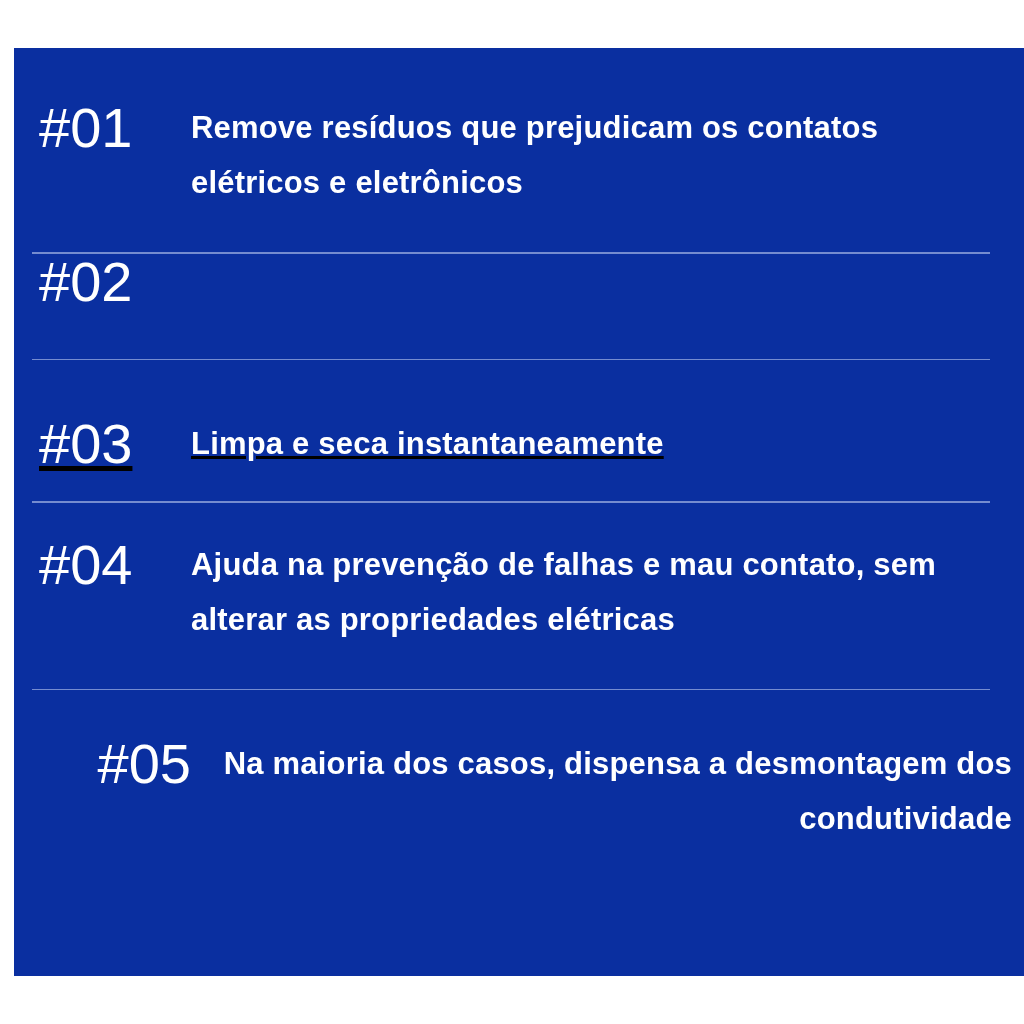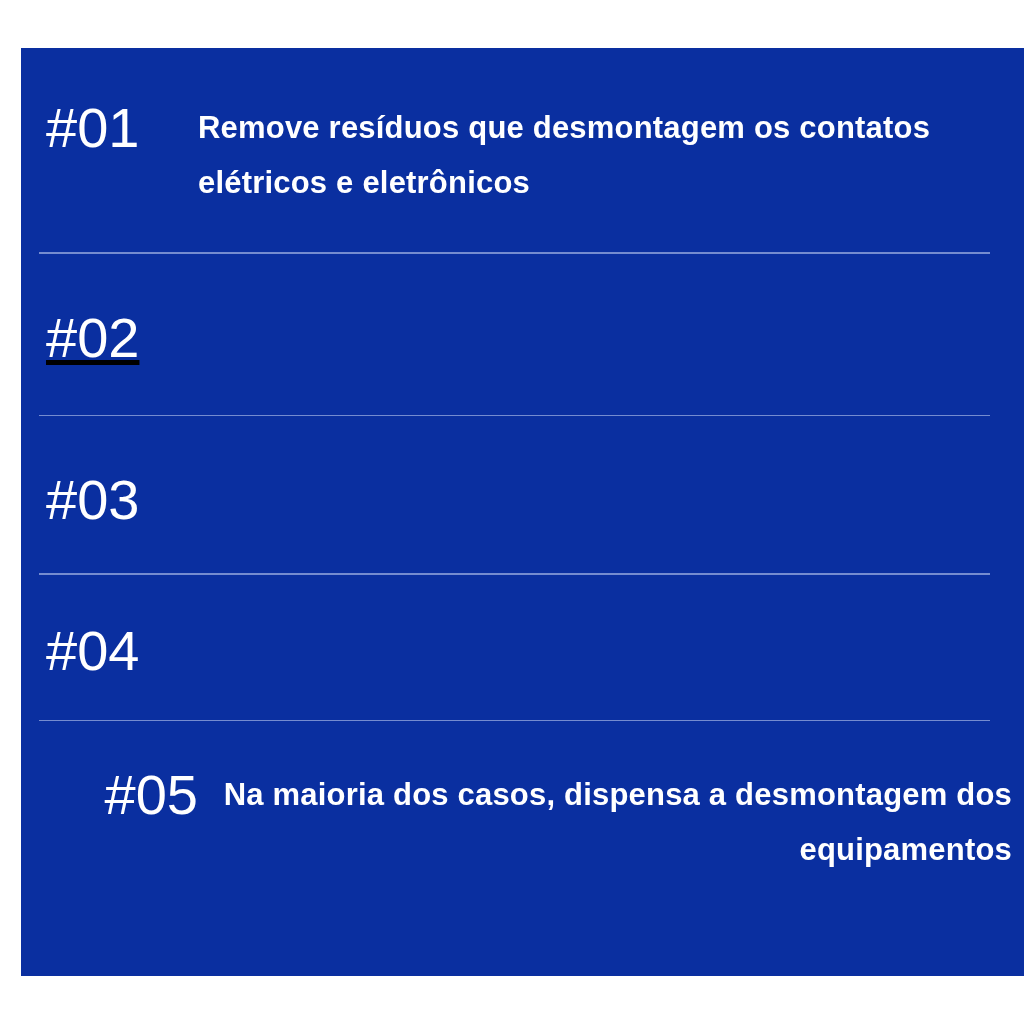"#01" .panel { left: 21px -> 14px }
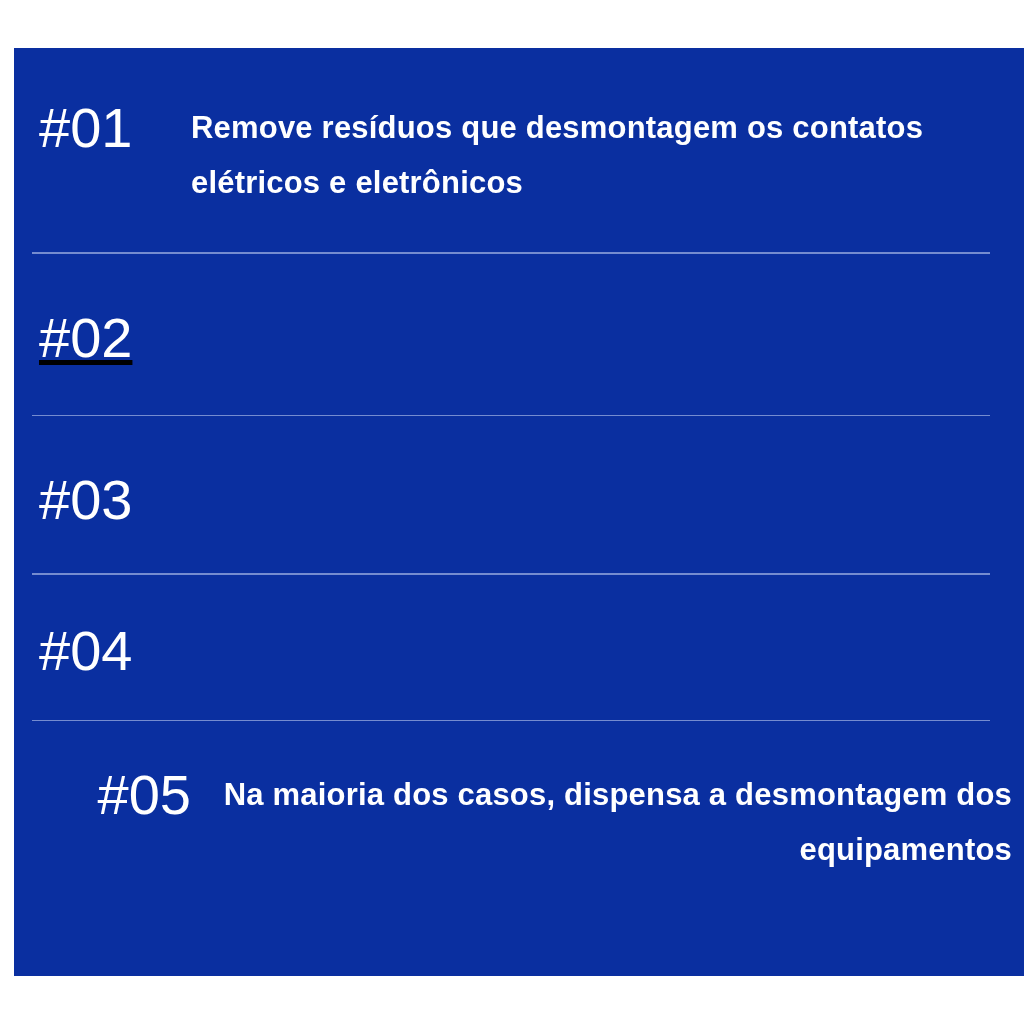"Remove resíduos que desmontagem os" div.desc { text: desmontagem -> prejudicam }
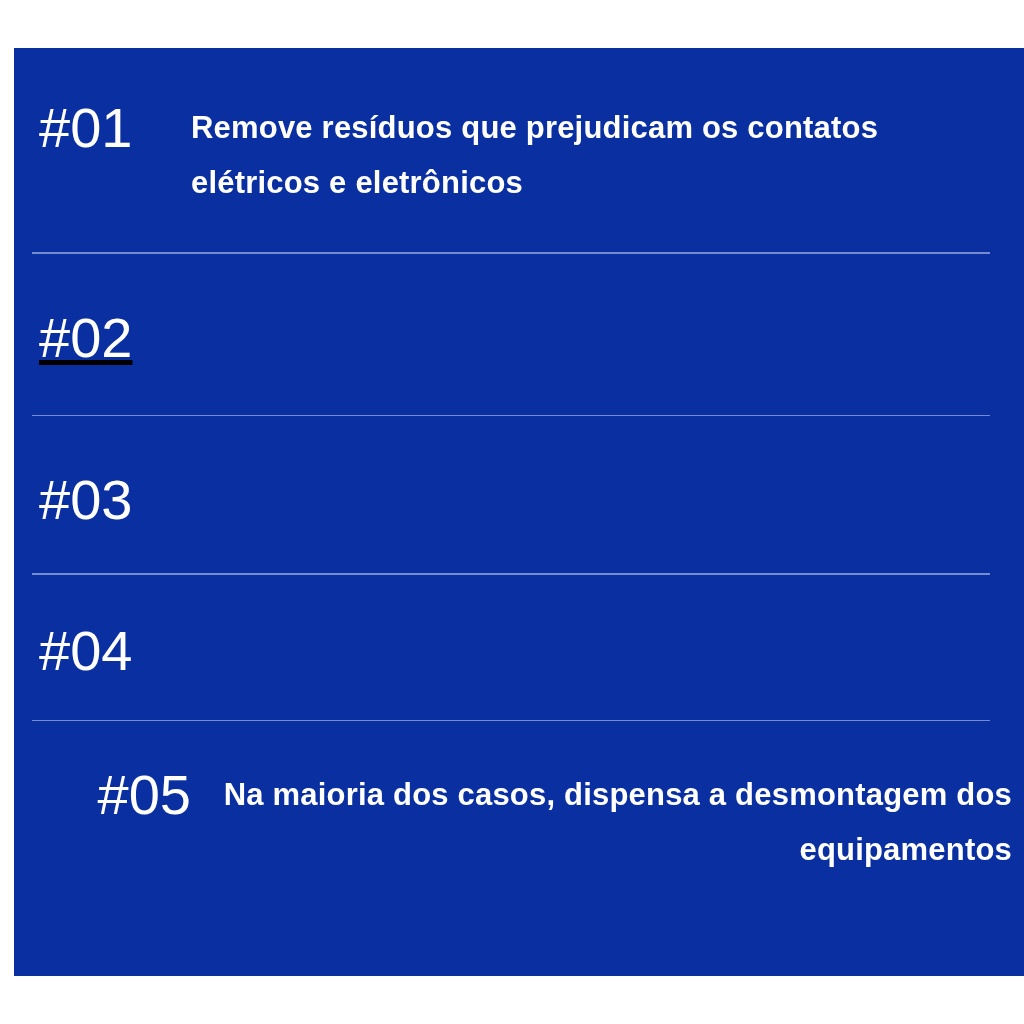"#02" .row-2 { padding-top: 56px -> none; text-decoration: underline -> none }
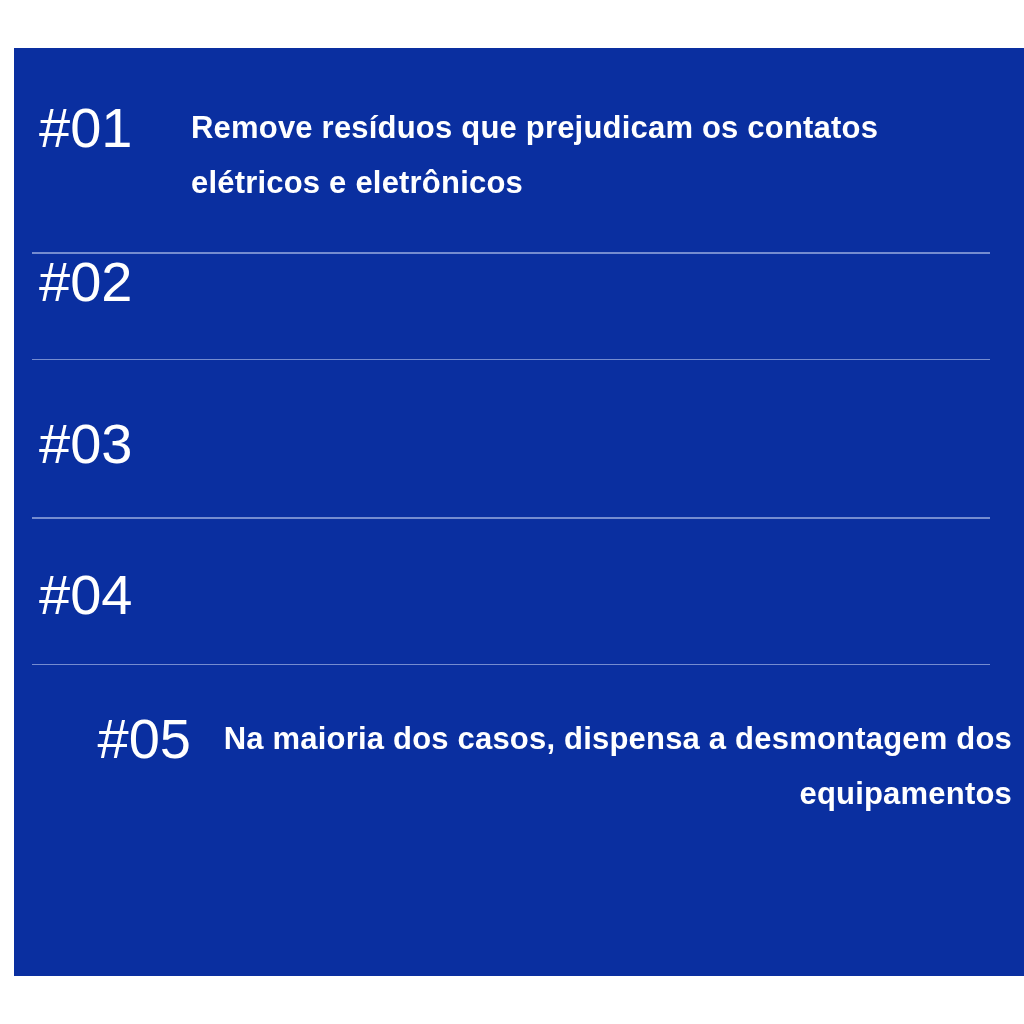"#03" .row-3 { padding-bottom: 46px -> 30px; text-decoration: none -> underline }
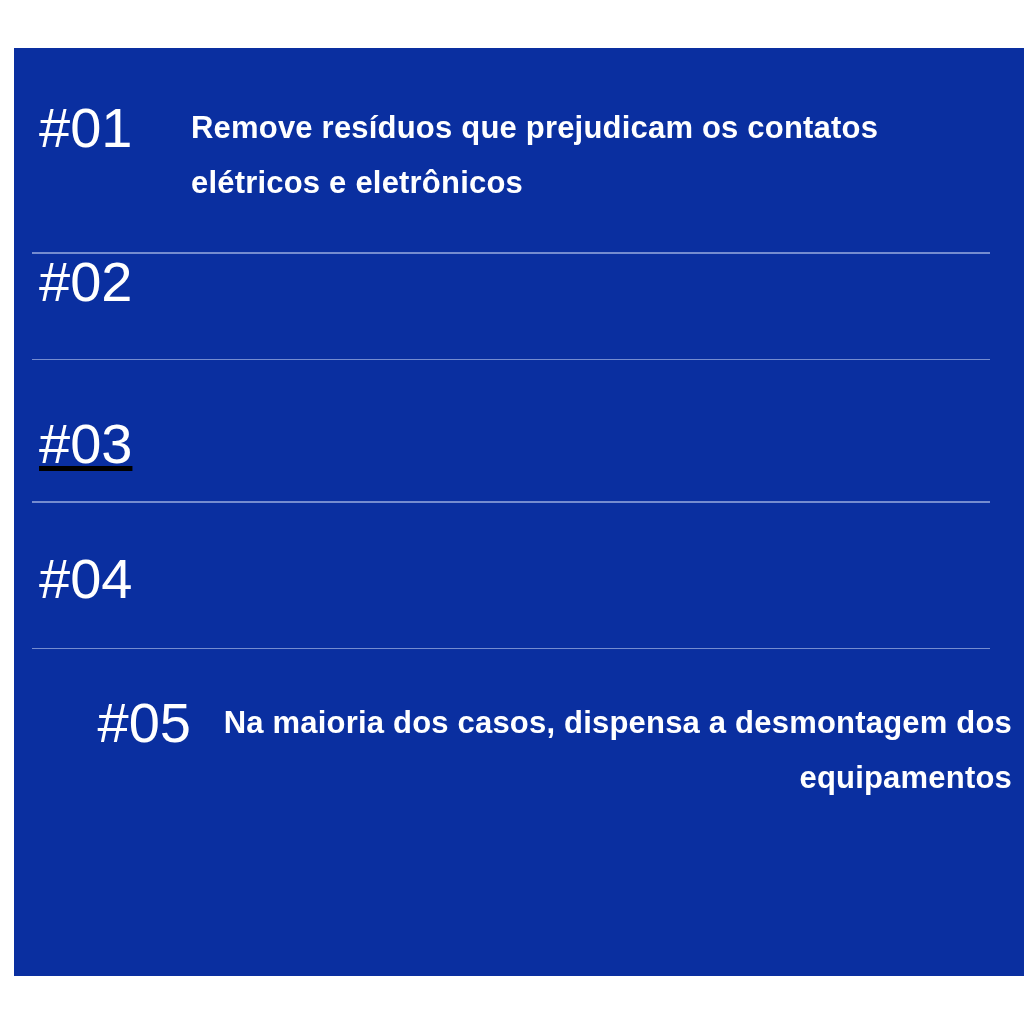"Limpa e seca instantaneamente" div.desc { html: none -> <div>Limpa e seca instantaneamente</div> }
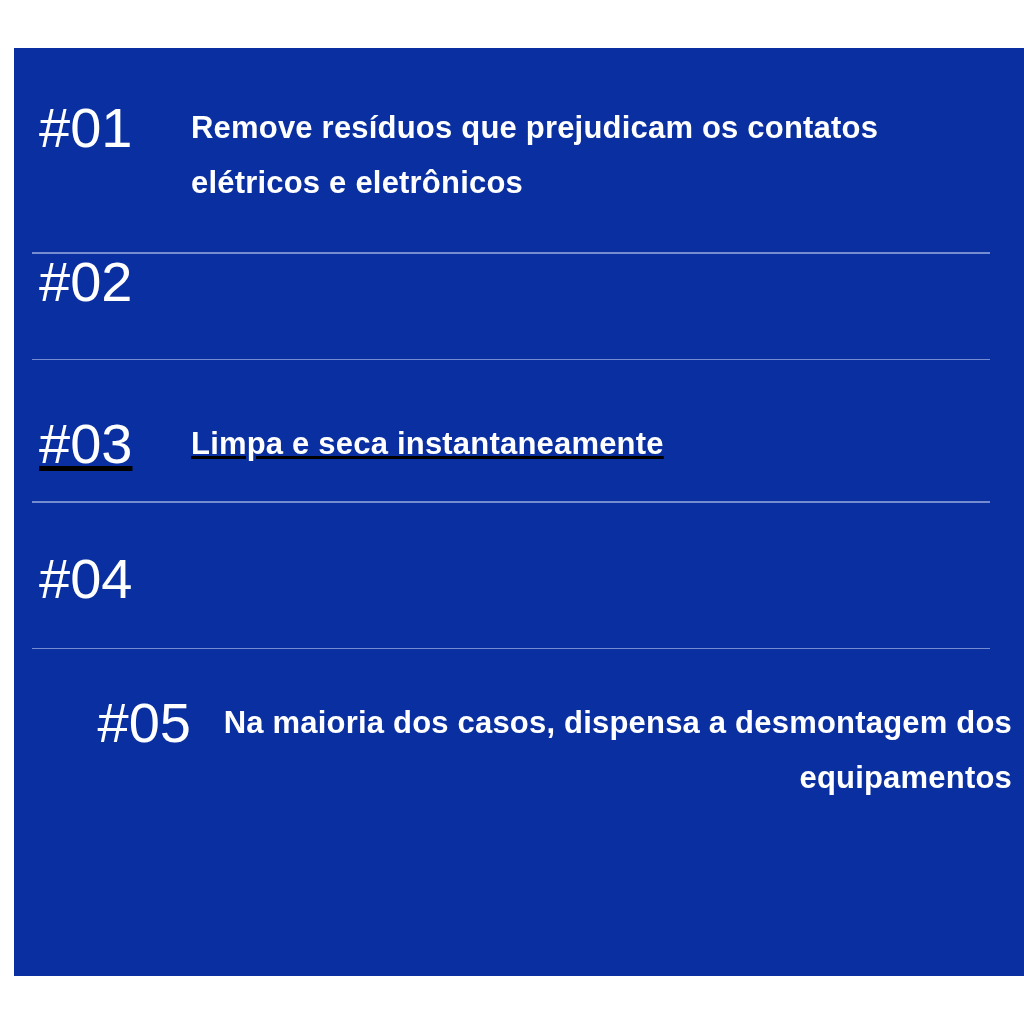"#04" .row-4 { padding-top: 48px -> 34px }
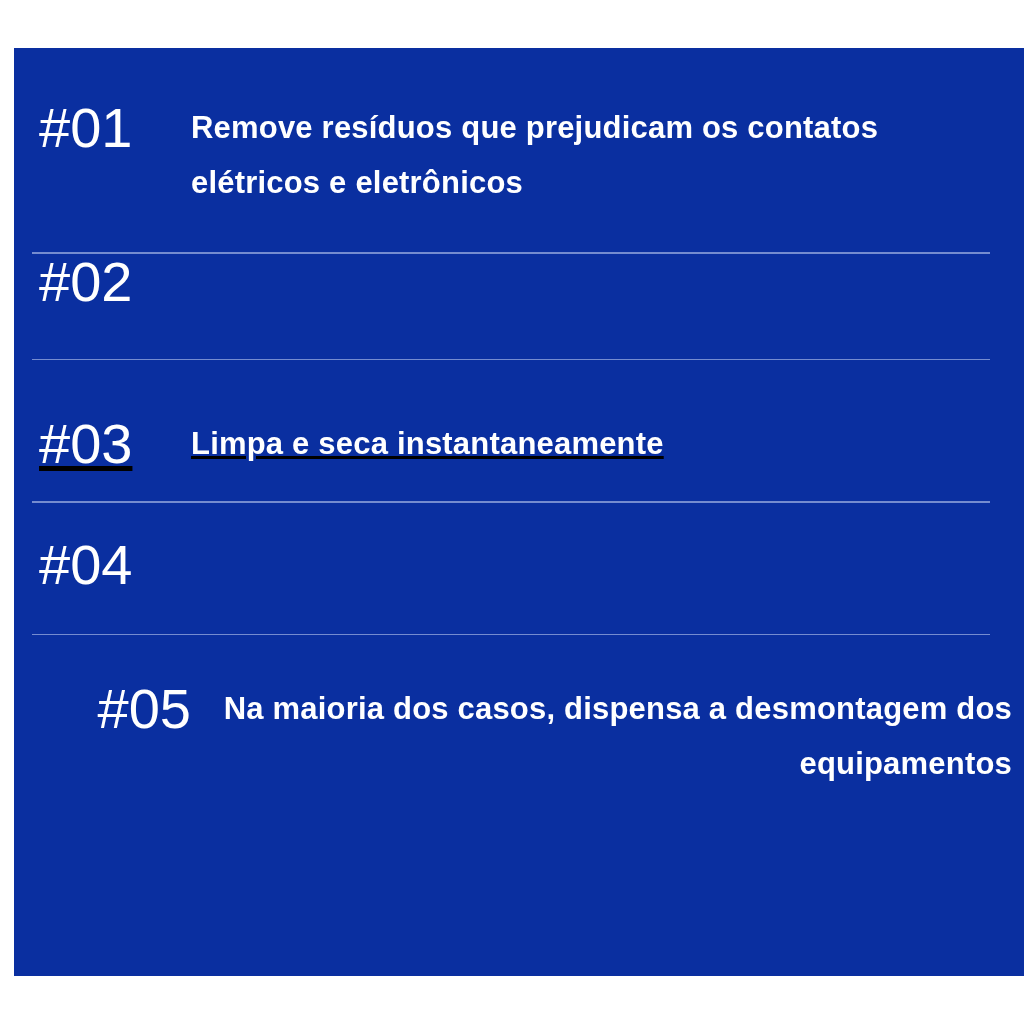"Ajuda na prevenção de falhas" div.desc { html: none -> <div>Ajuda na prevenção de falhas e mau contato, sem alterar as propriedades elétricas</div> }
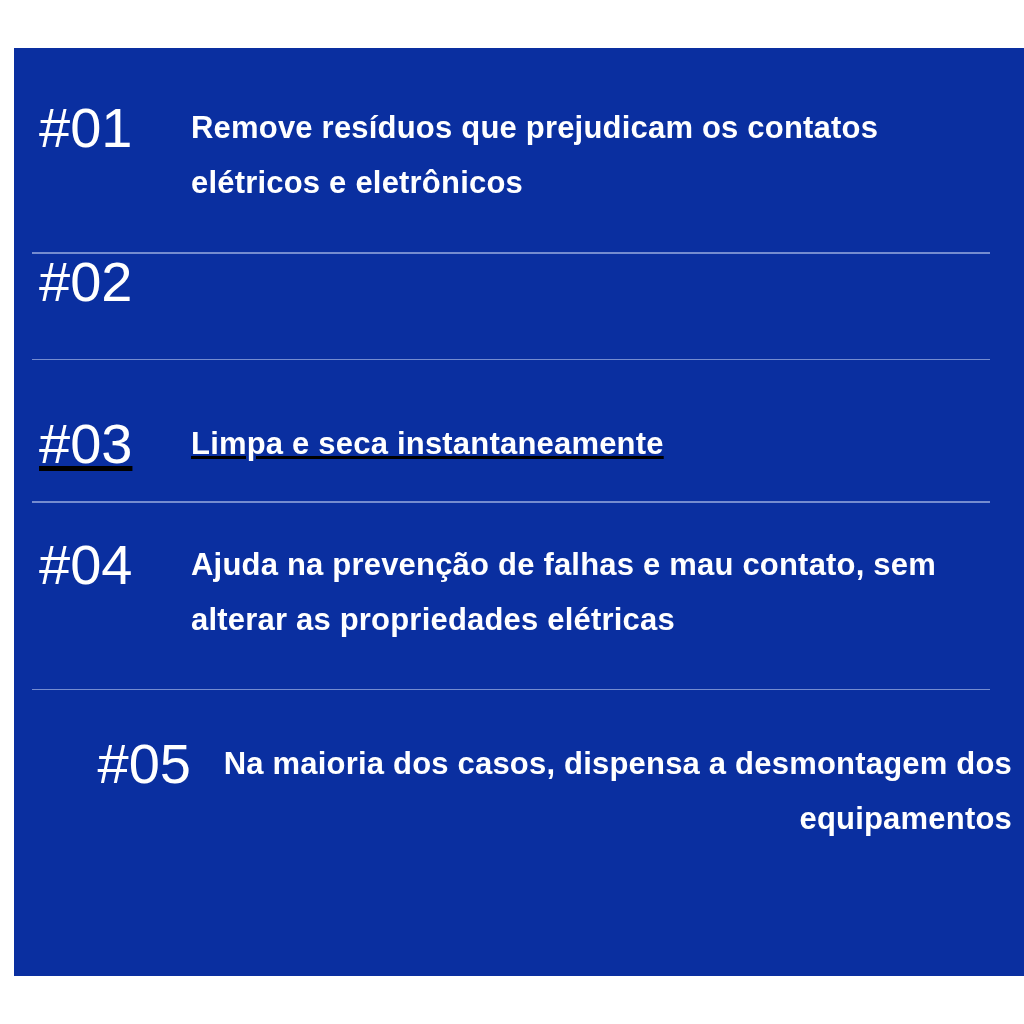"Na maioria dos casos, dispensa" div.desc { text: equipamentos -> condutividade }
